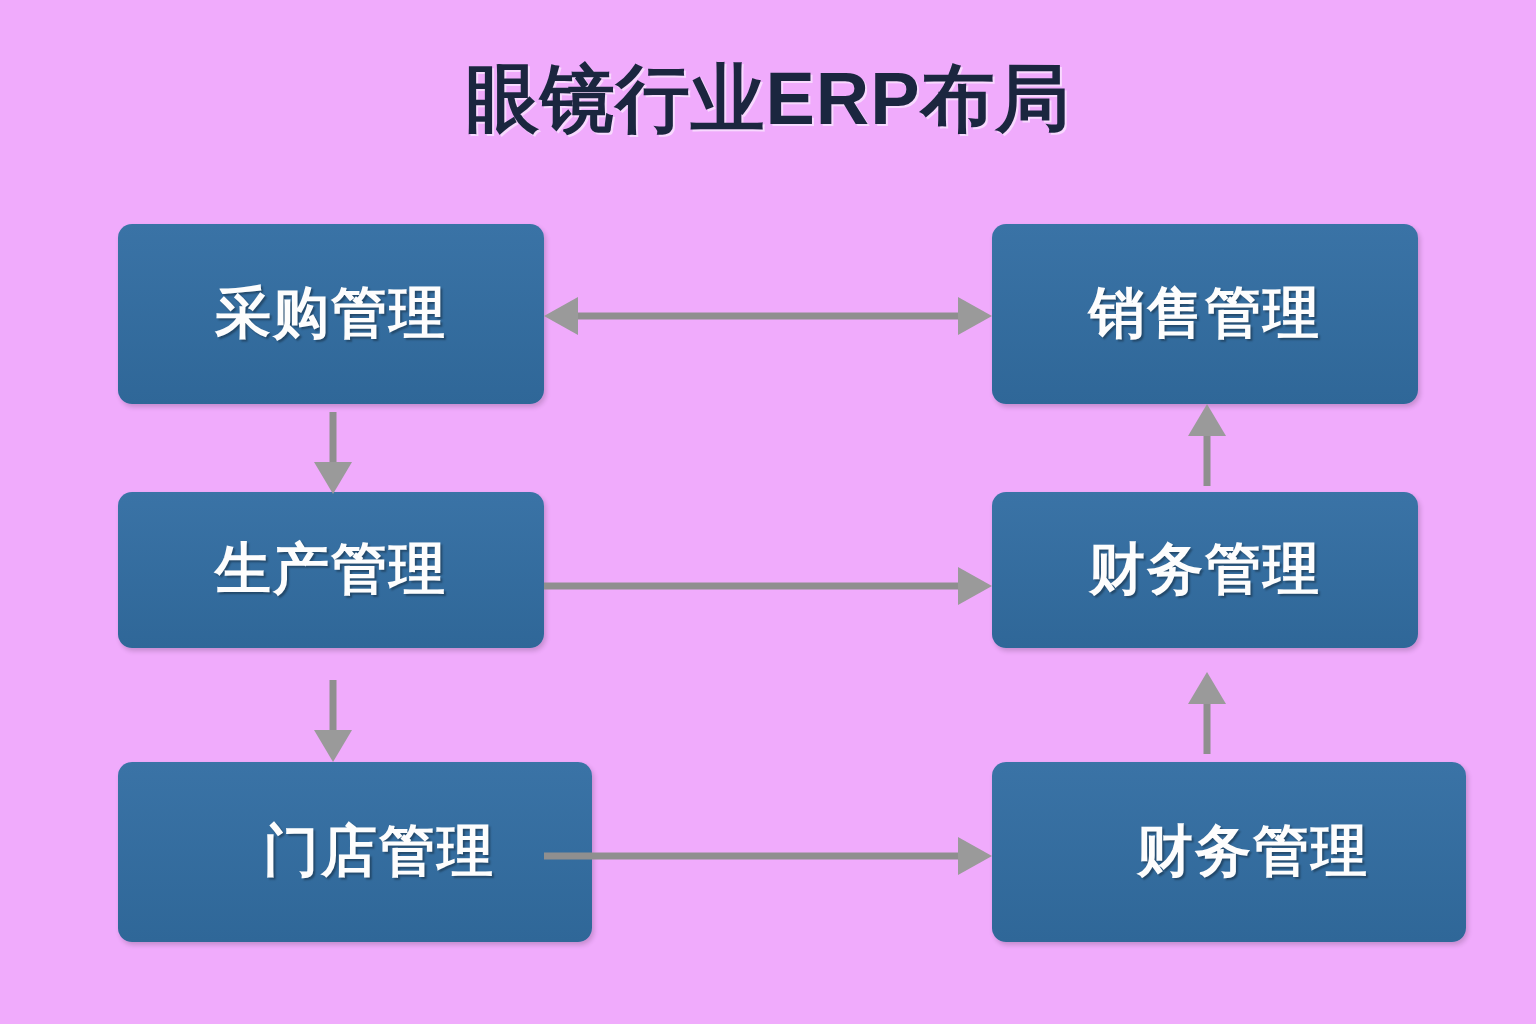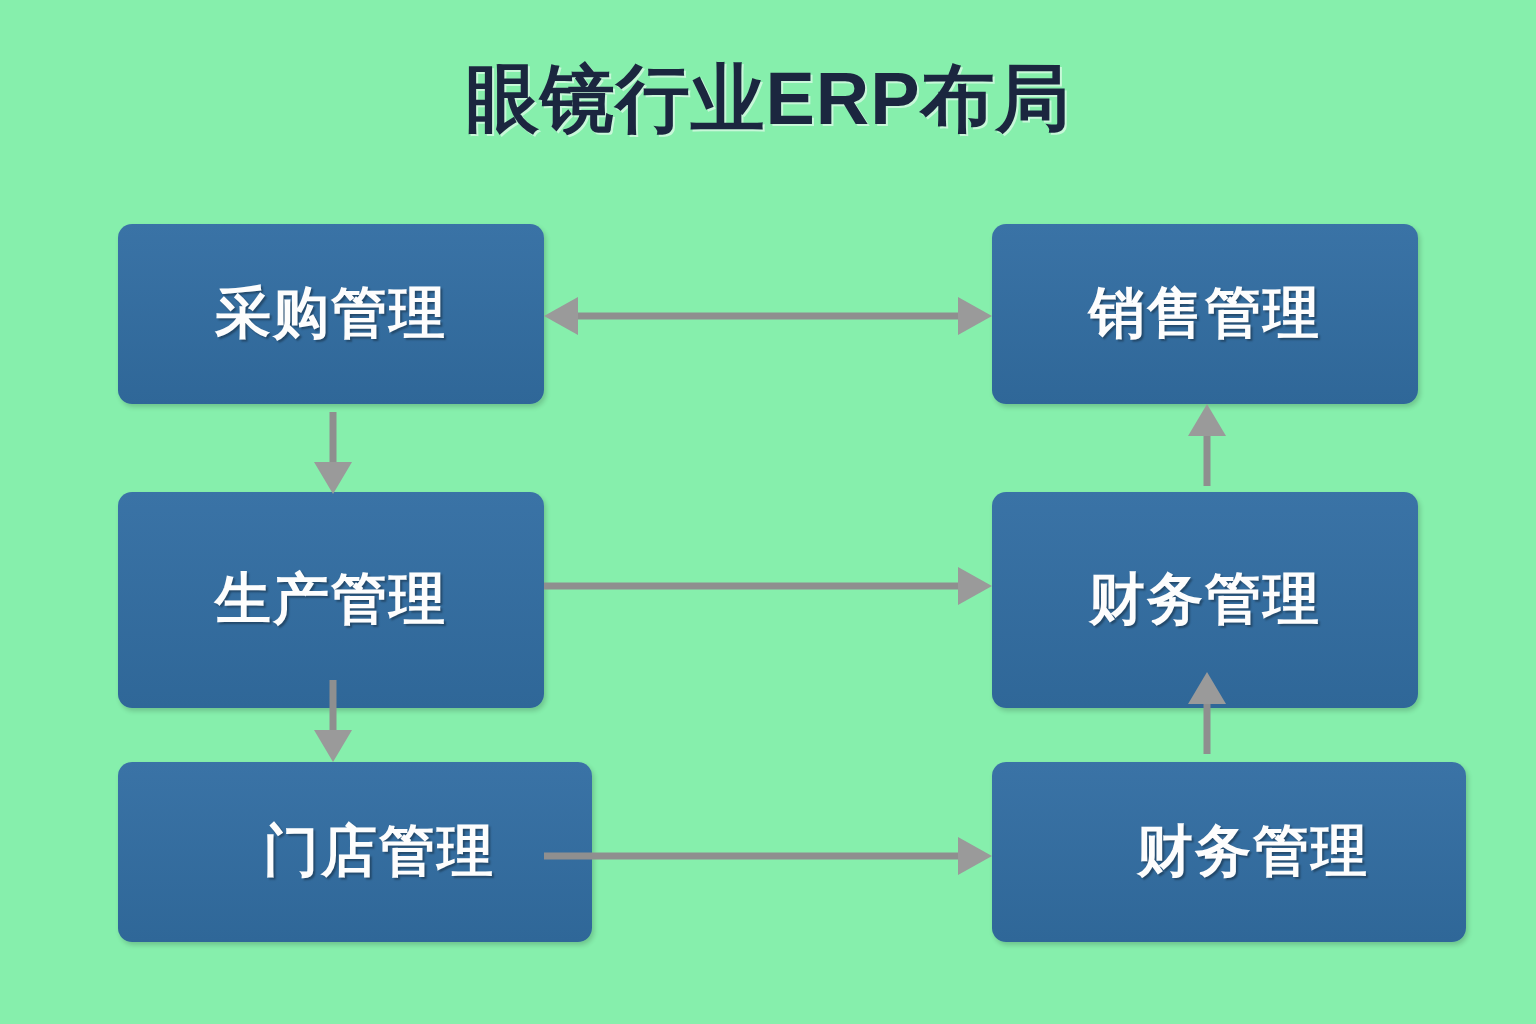"眼镜行业ERP布局" #canvas { background: #86efac -> #f0abfc }
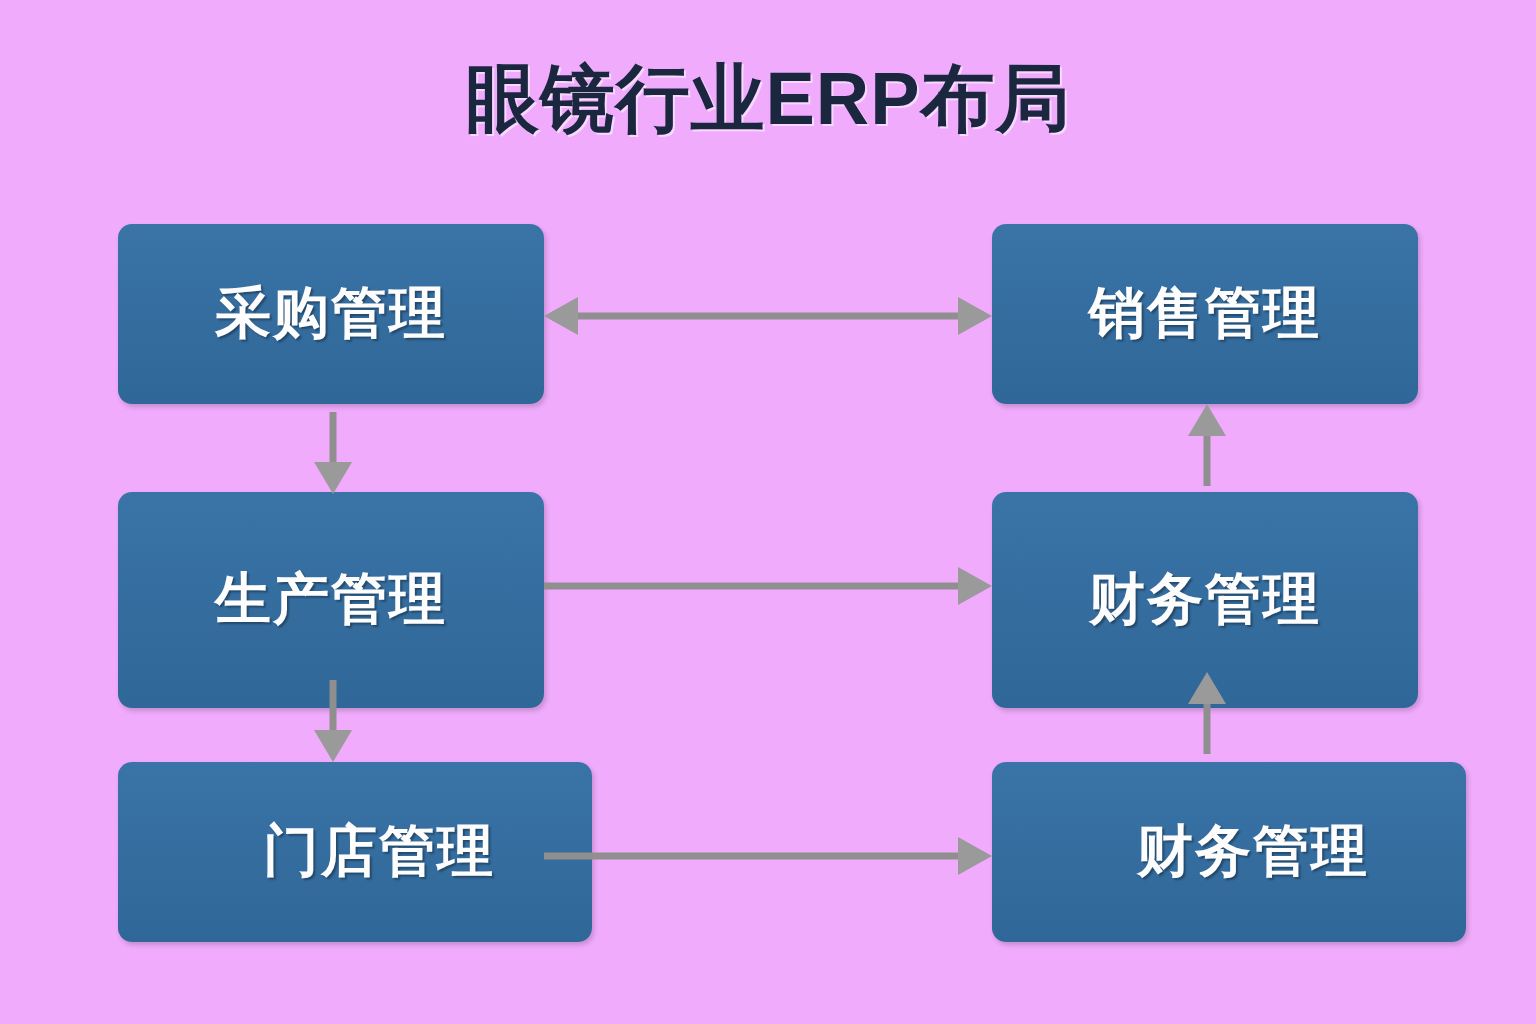"生产管理" .row-2 { height: 216px -> 156px }
